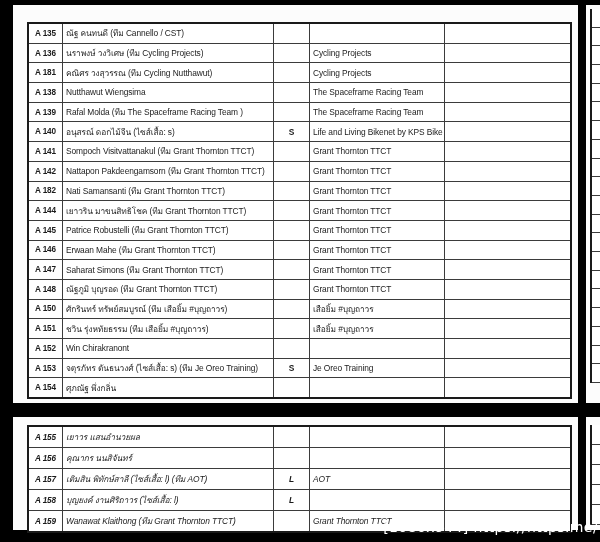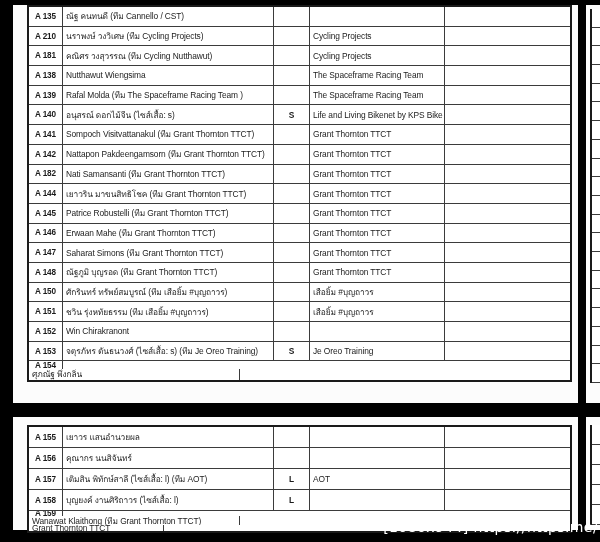"A 135" #tbl1 { top: 0 -> 17px }
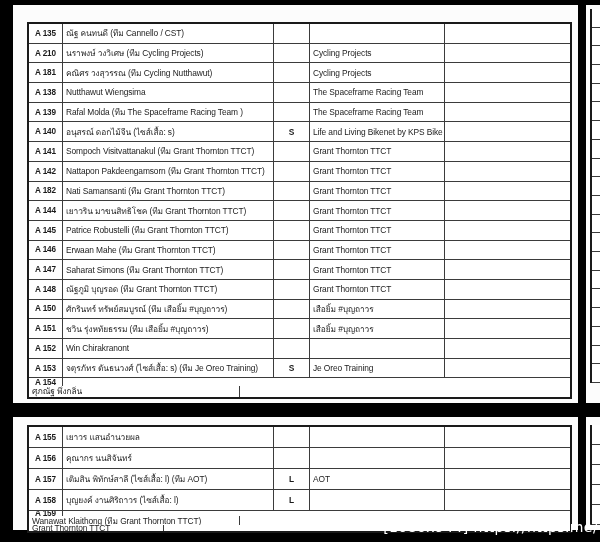"A 210" div.cell { text: 210 -> 136 }
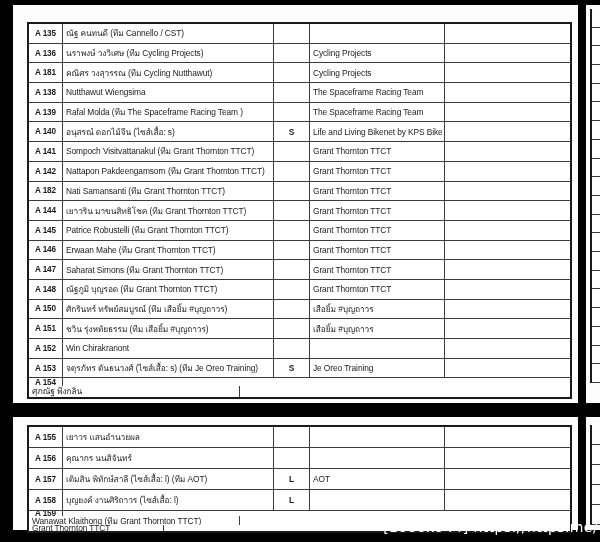"A 154" .row:last-child { flex-direction: column -> none }
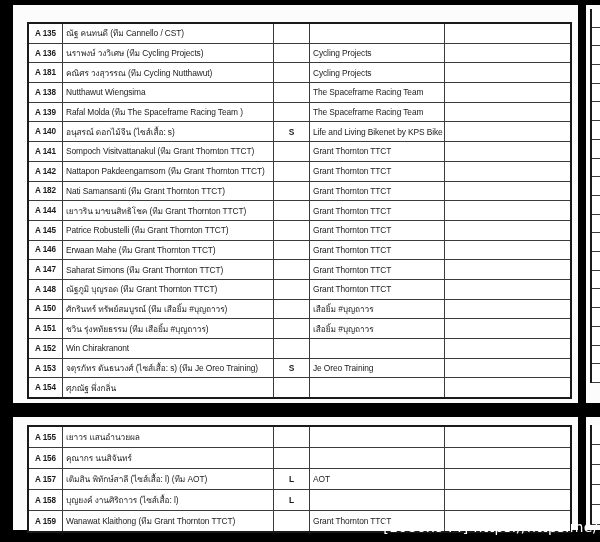"A 155" #page2 { font-style: none -> italic }
